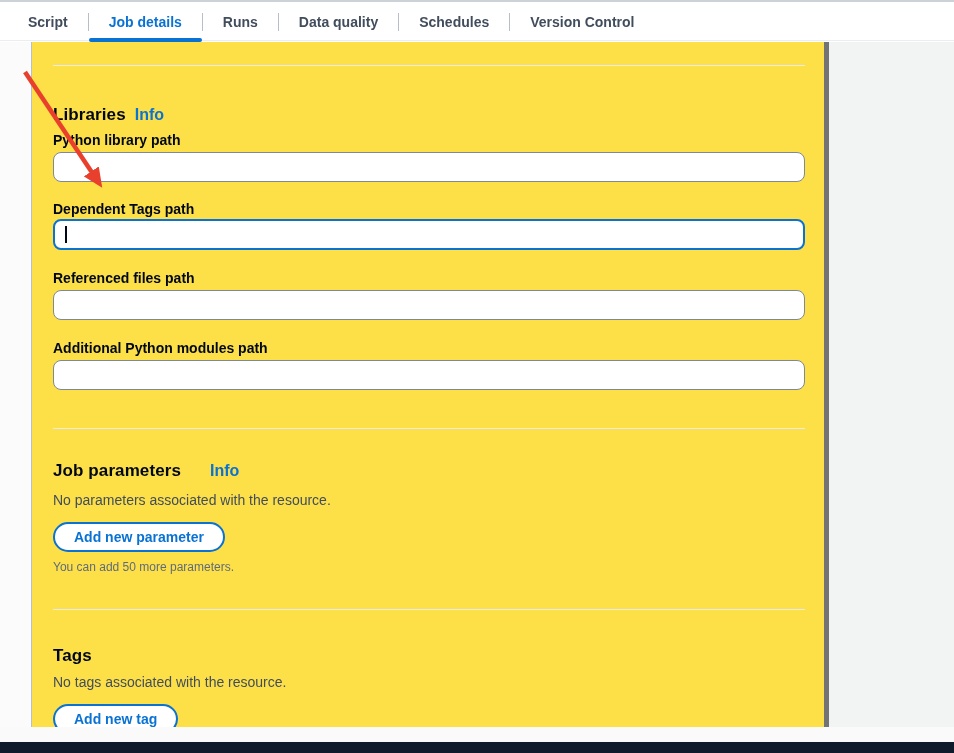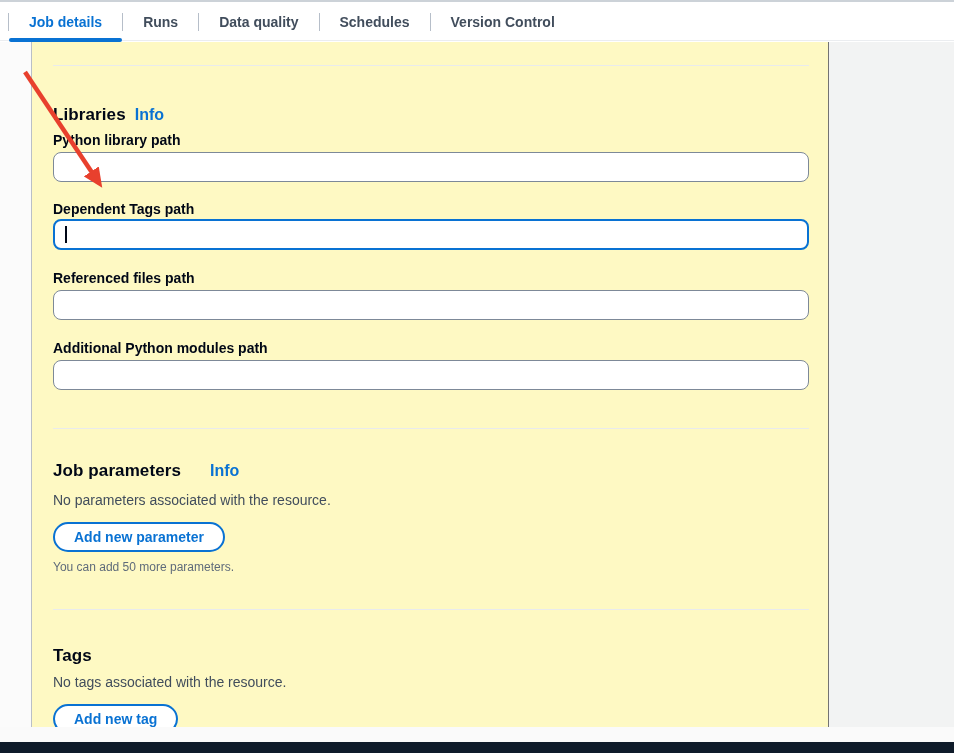"Script" div.tab { html: none -> <div> <span>Script</span> </div> }
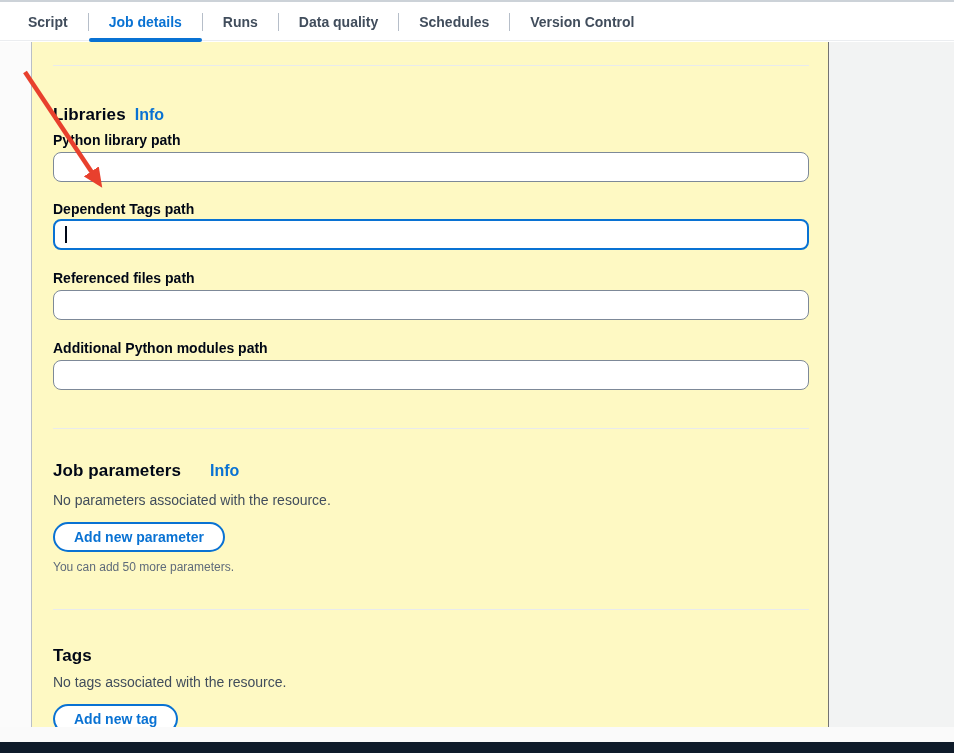"Libraries" .panel { background: #fef9c3 -> #fde047; border-right: 1px solid #737373 -> 5px solid #737373 }
